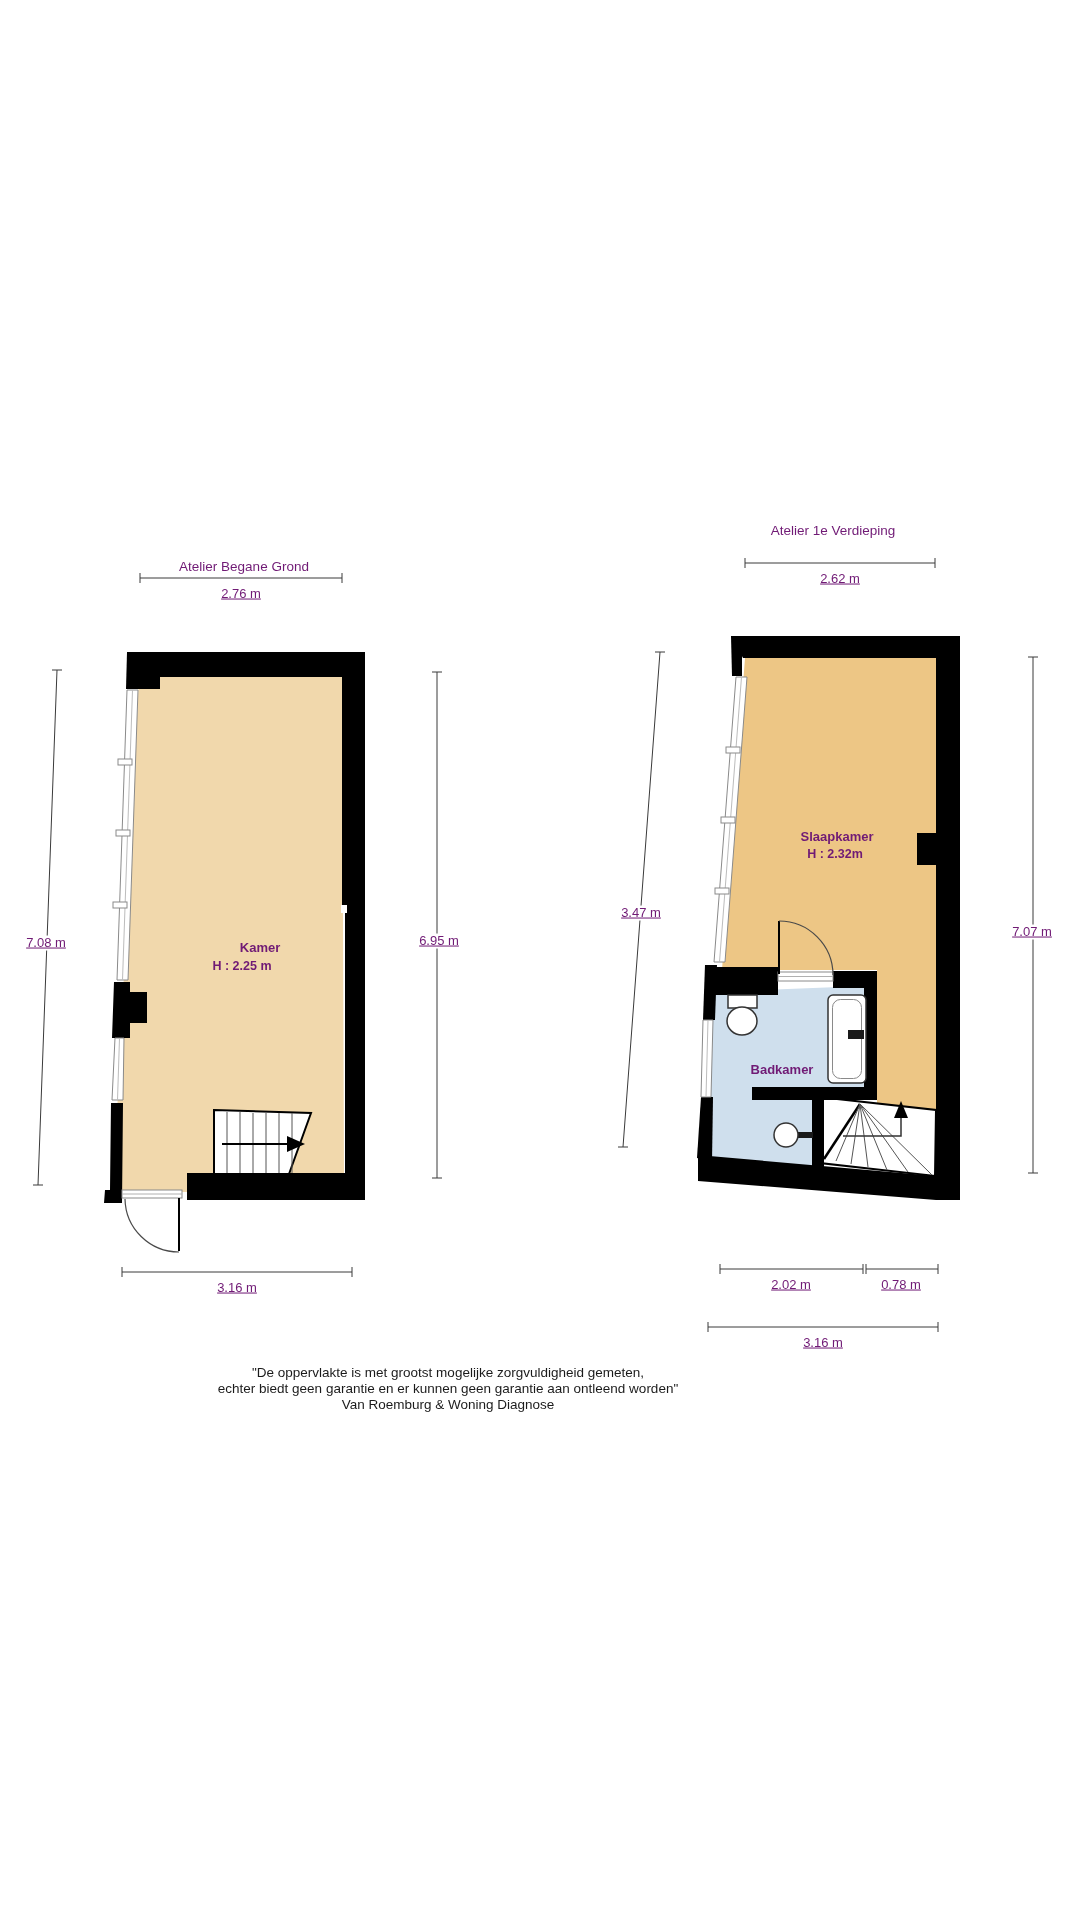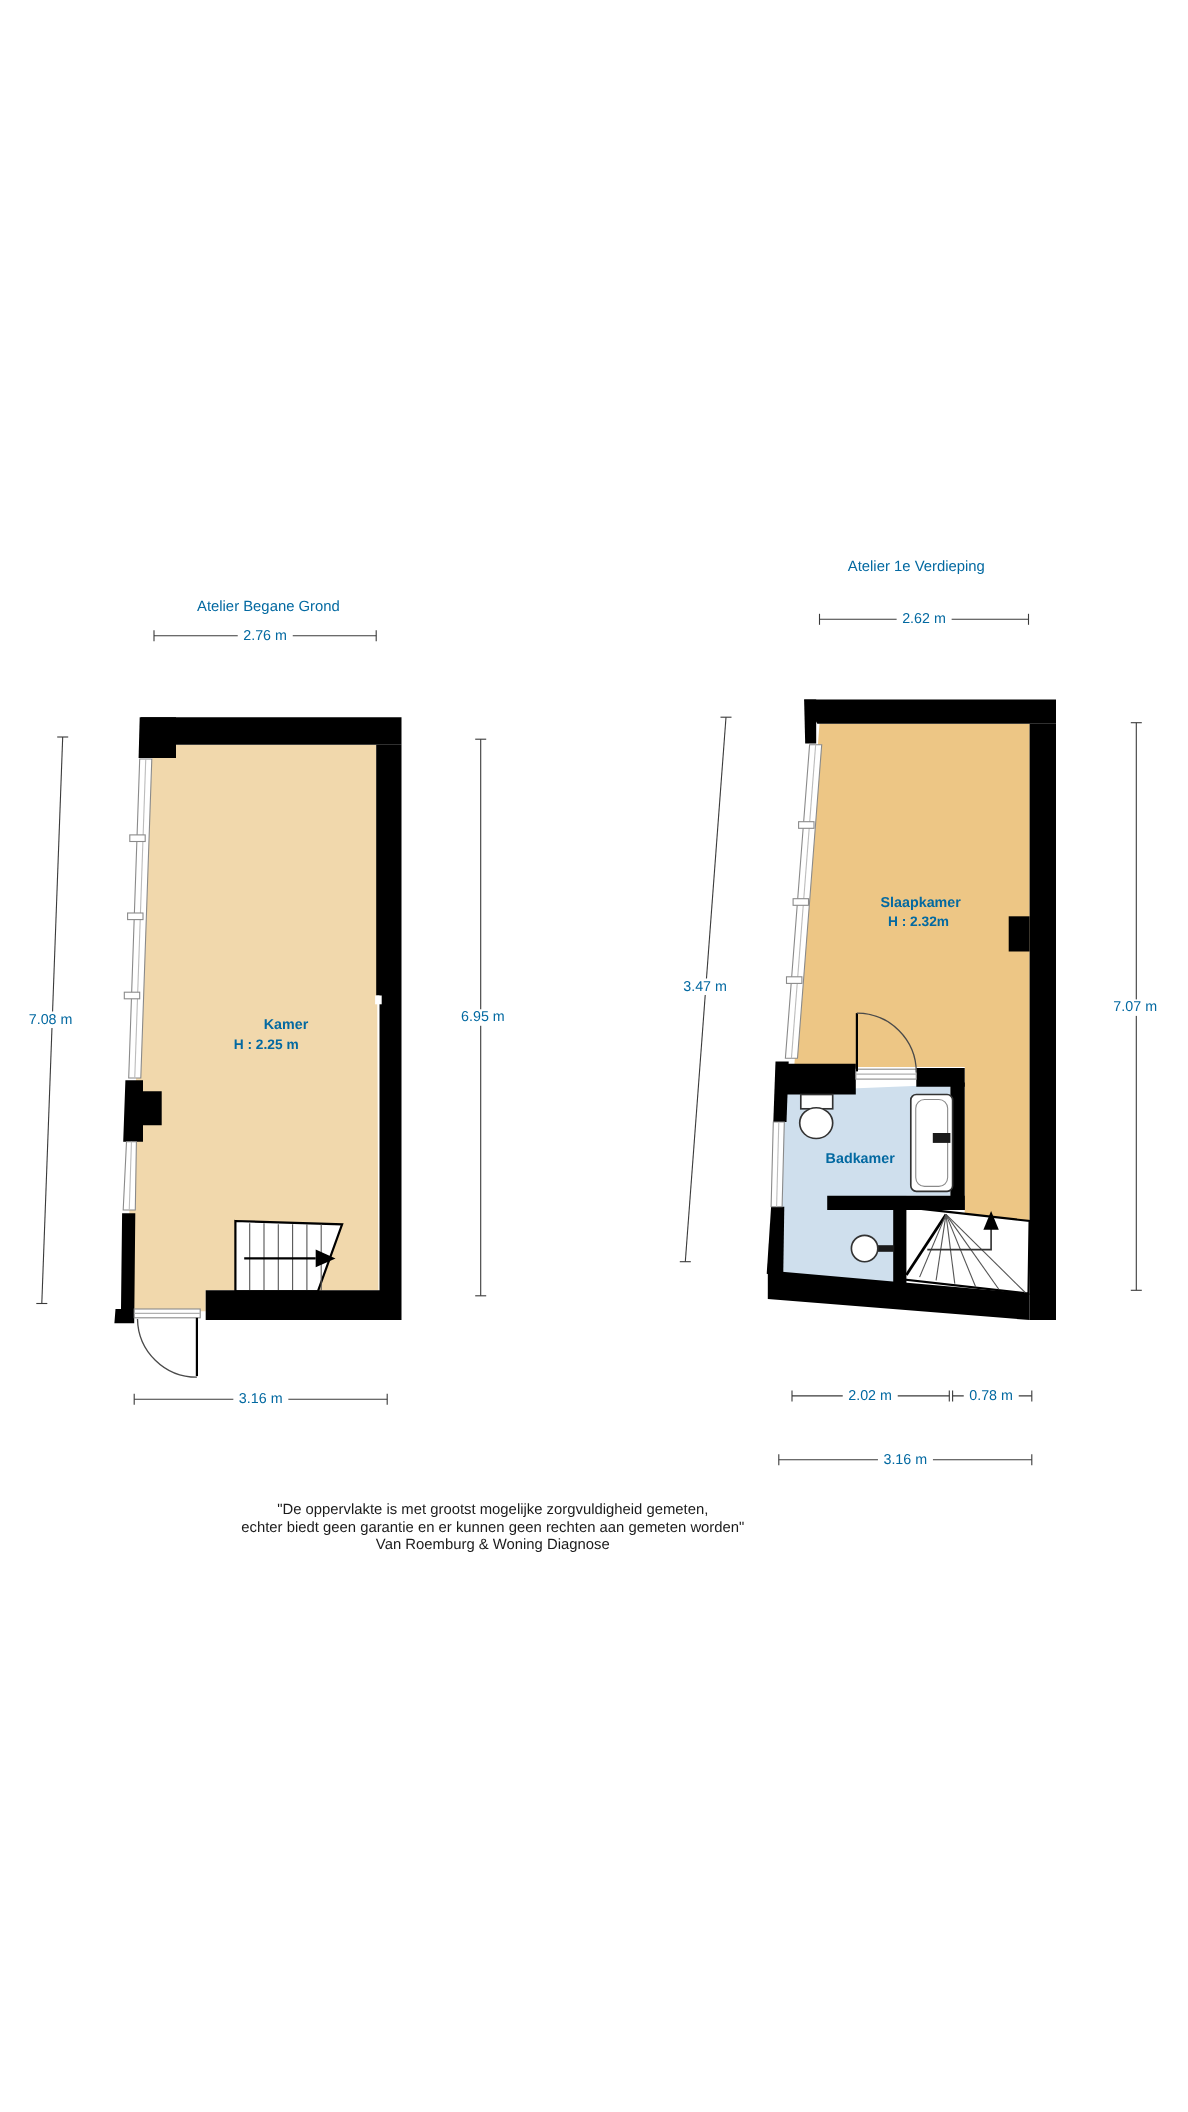"Atelier 1e Verdieping" .label { color: #0369a1 -> #701a75; margin-top: none -> 16px }
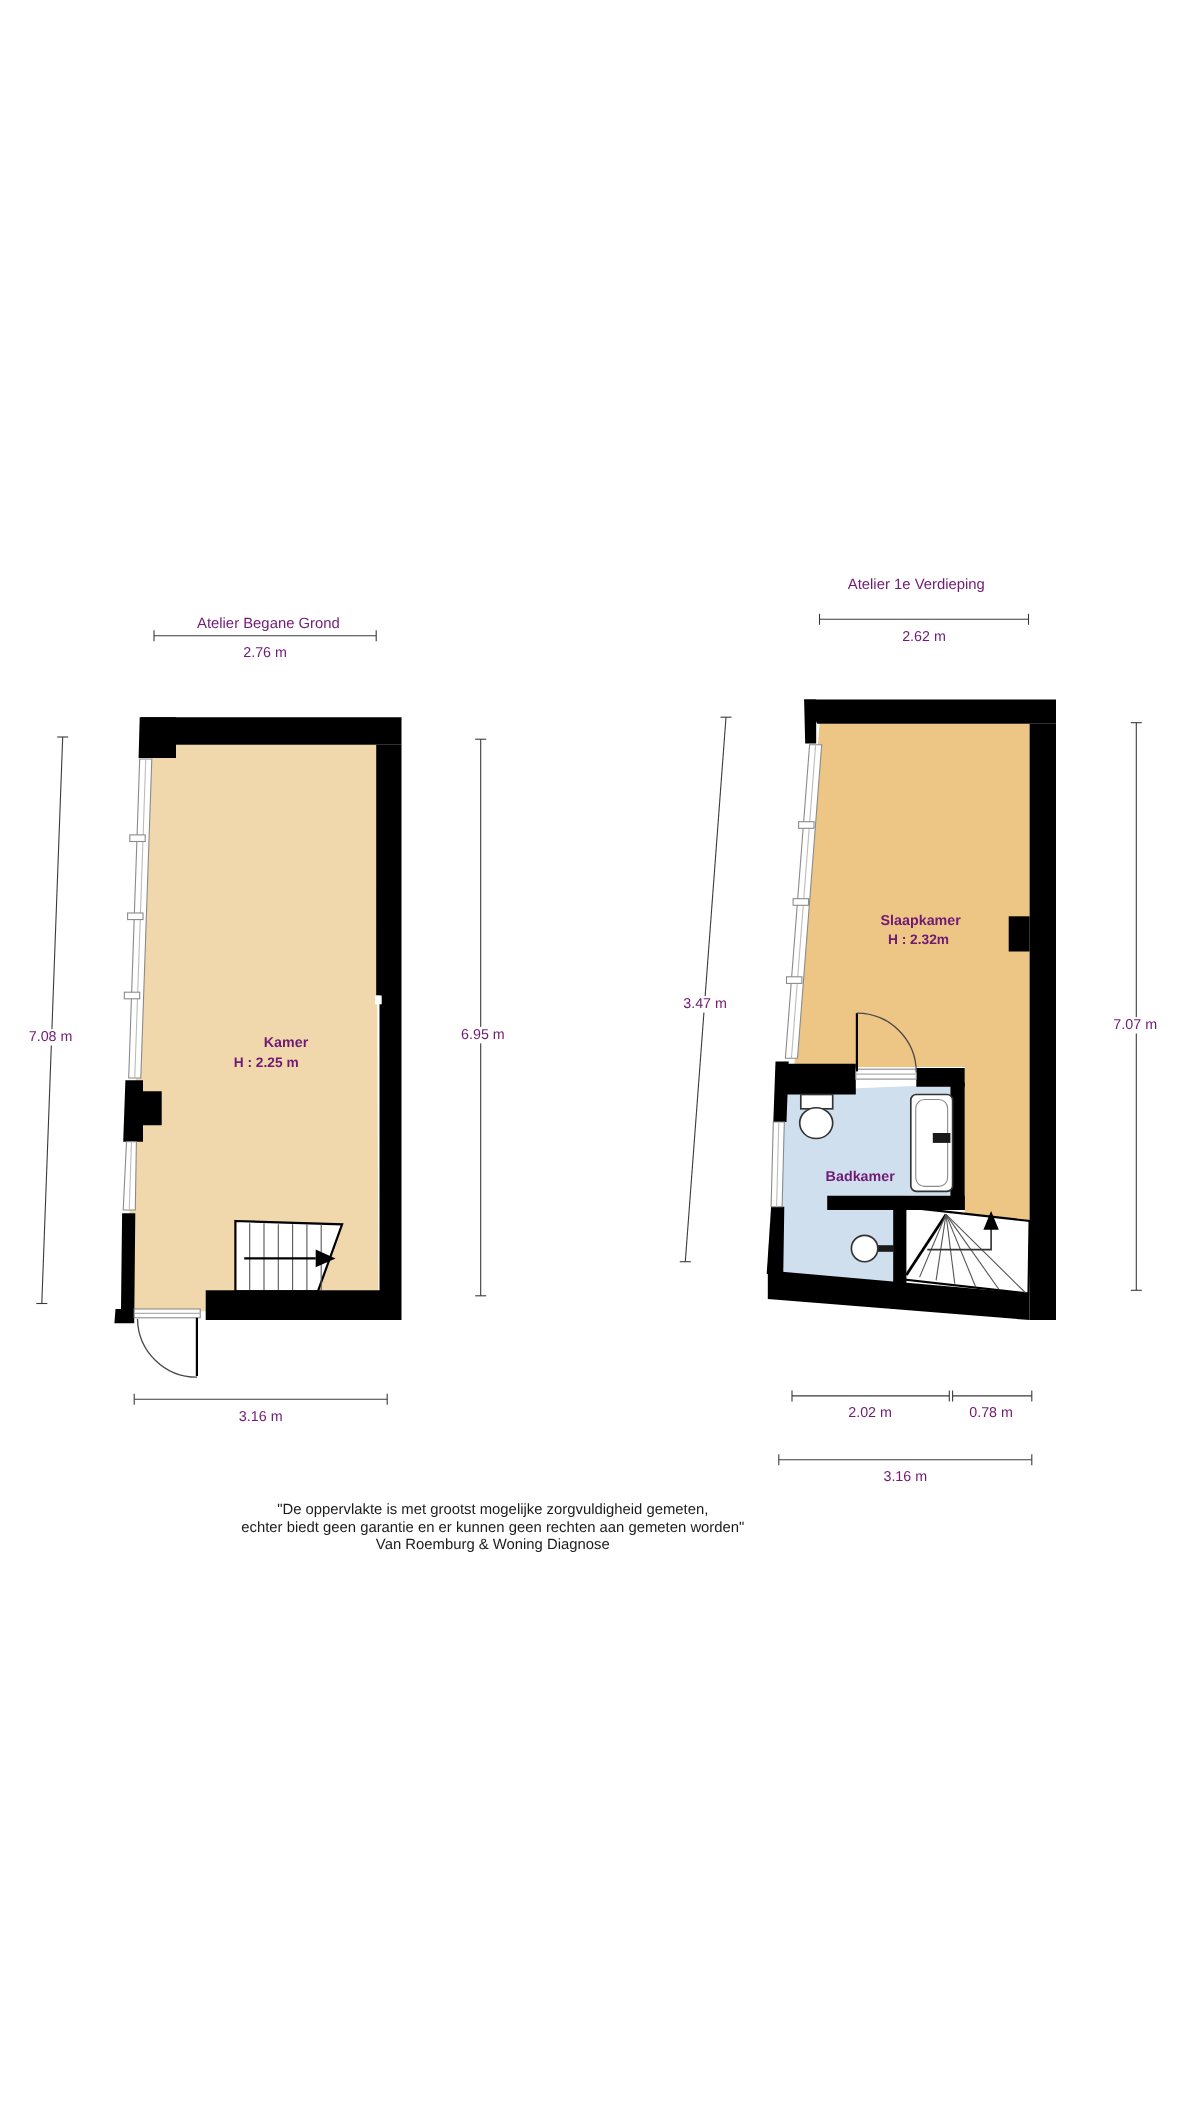"2.62 m" .dim { text-decoration: none -> underline }
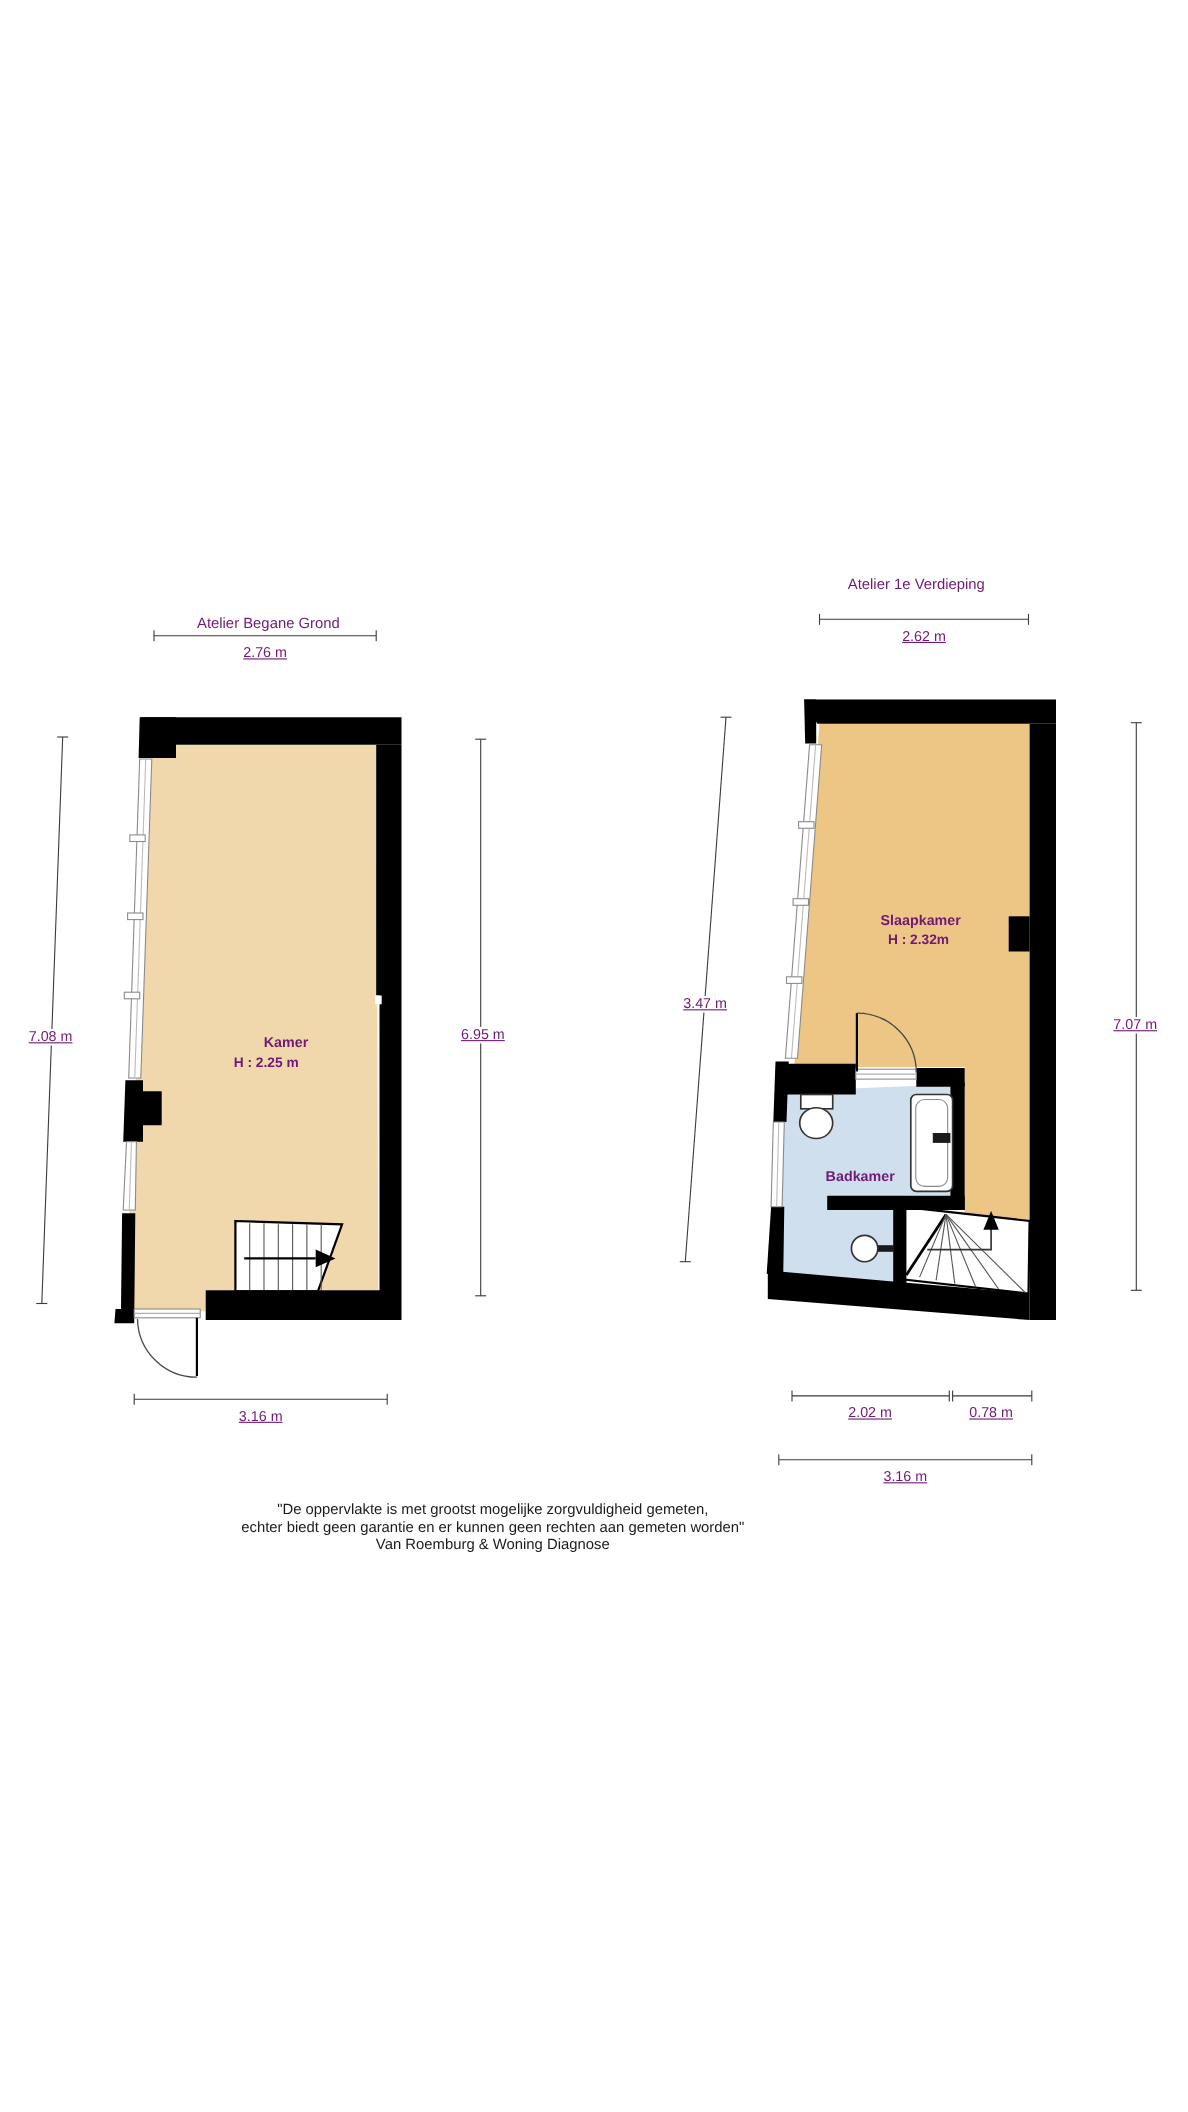"echter biedt geen garantie en" div.footer-line { text: rechten aan gemeten -> garantie aan ontleend }
